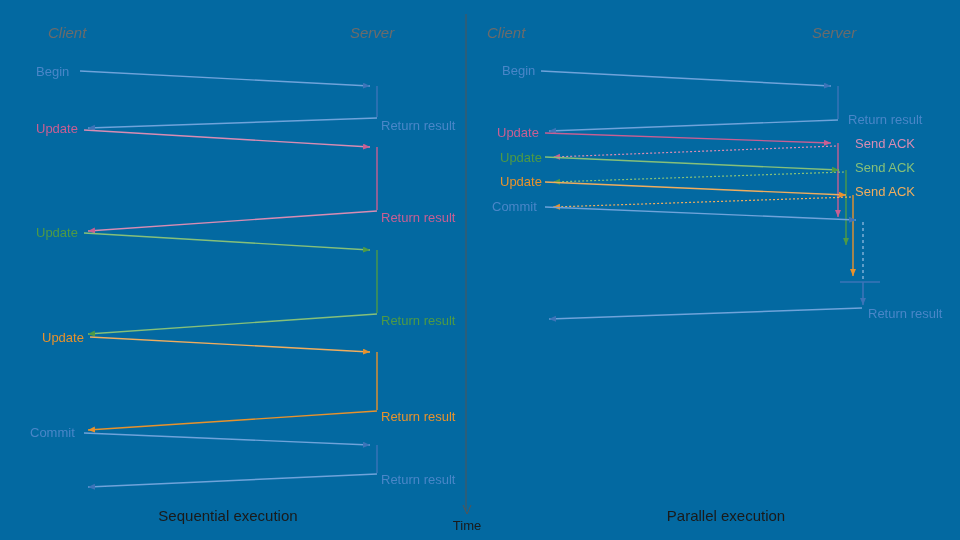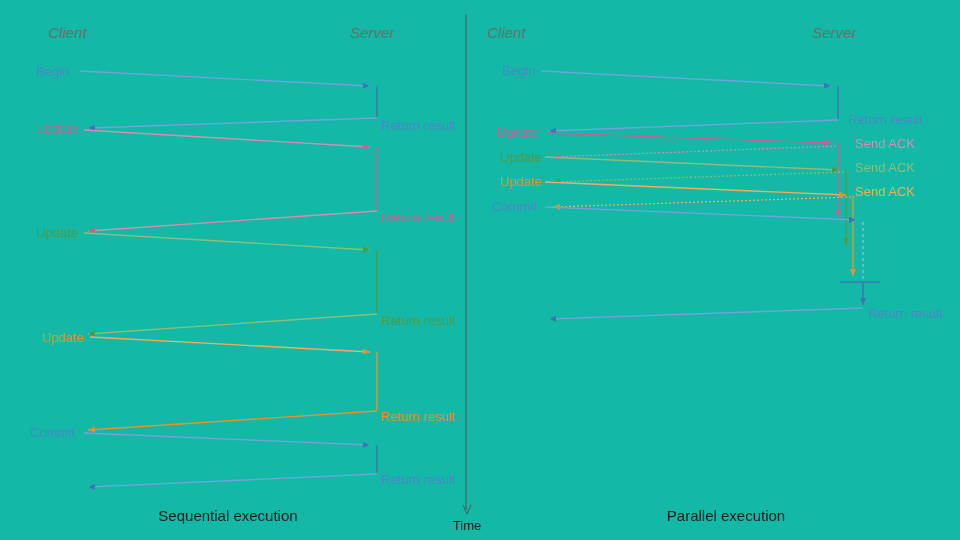"Client" #canvas { background: #14b8a6 -> #0369a1 }
